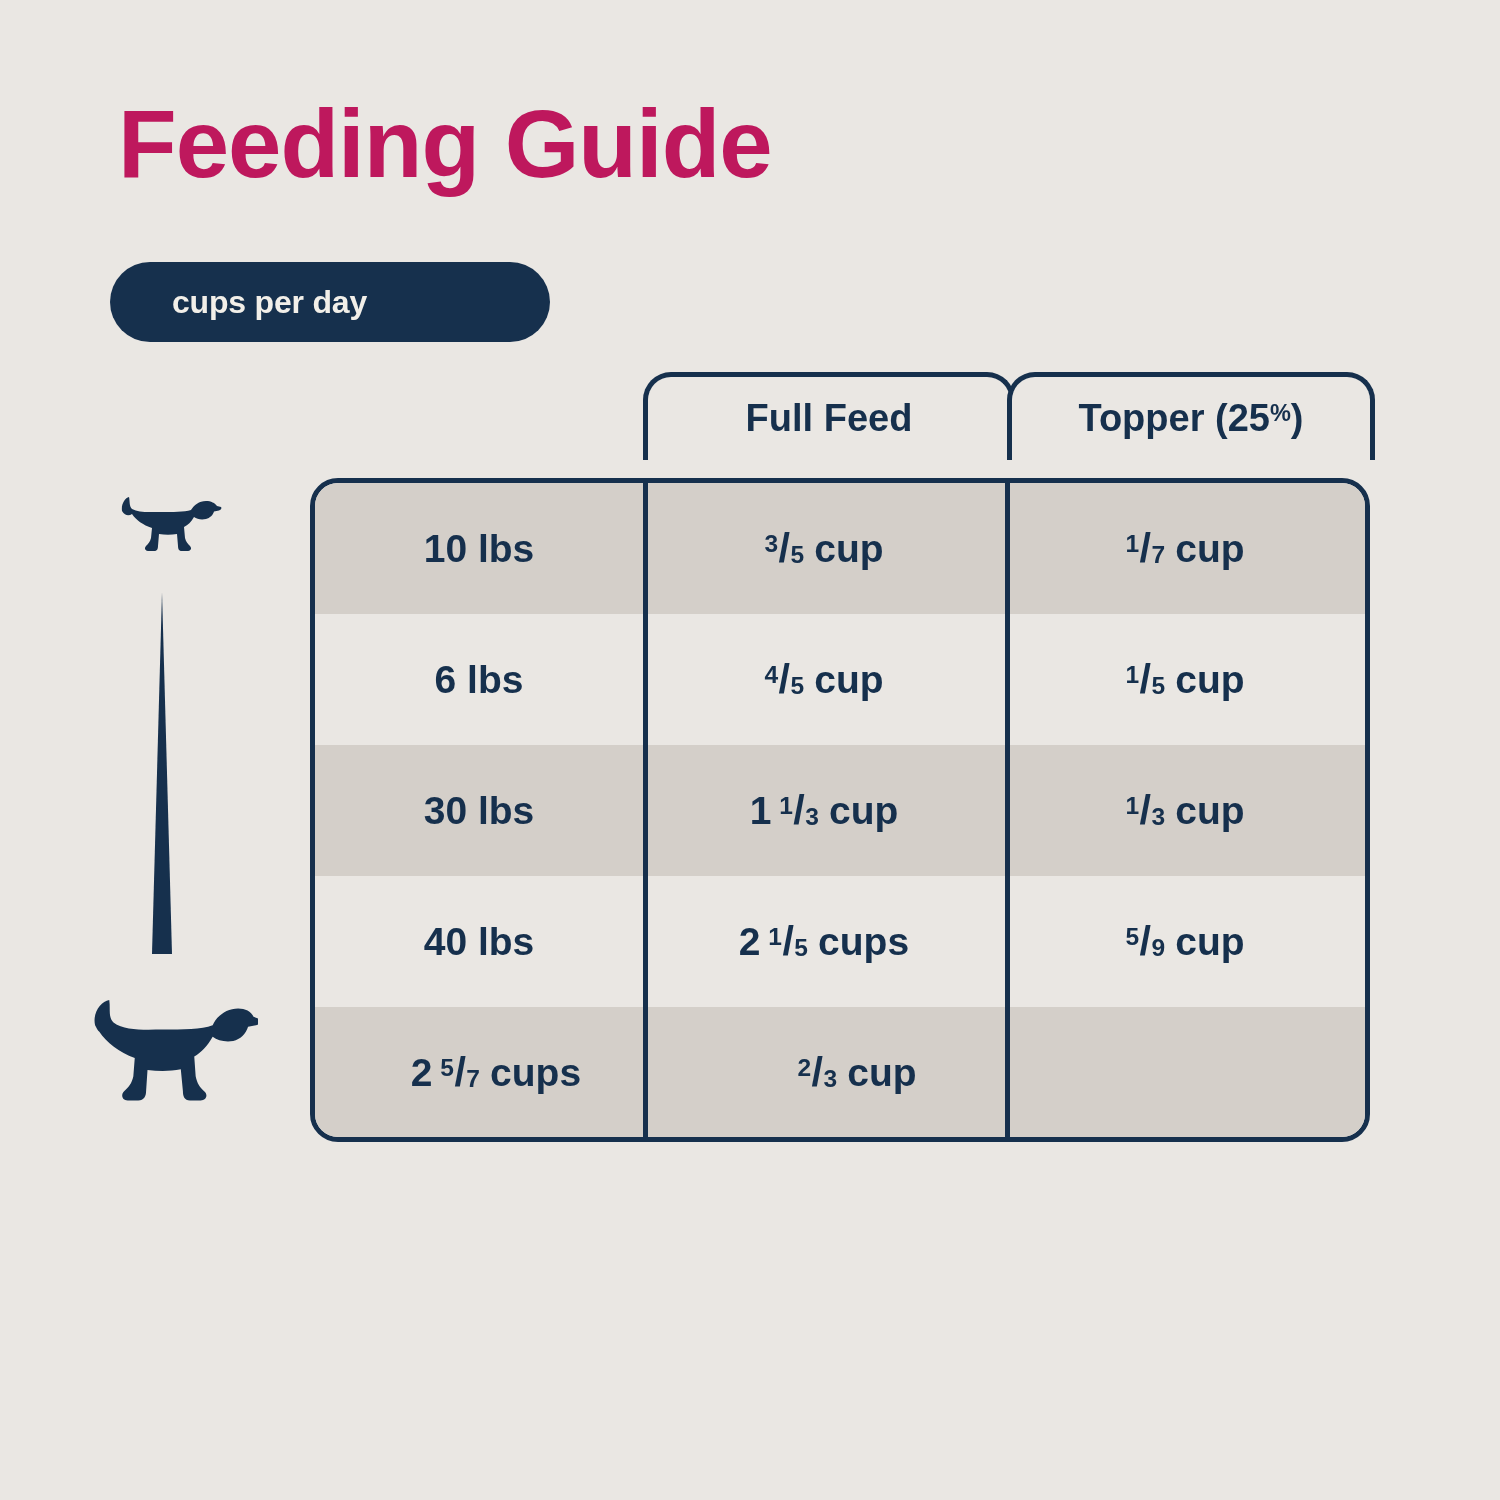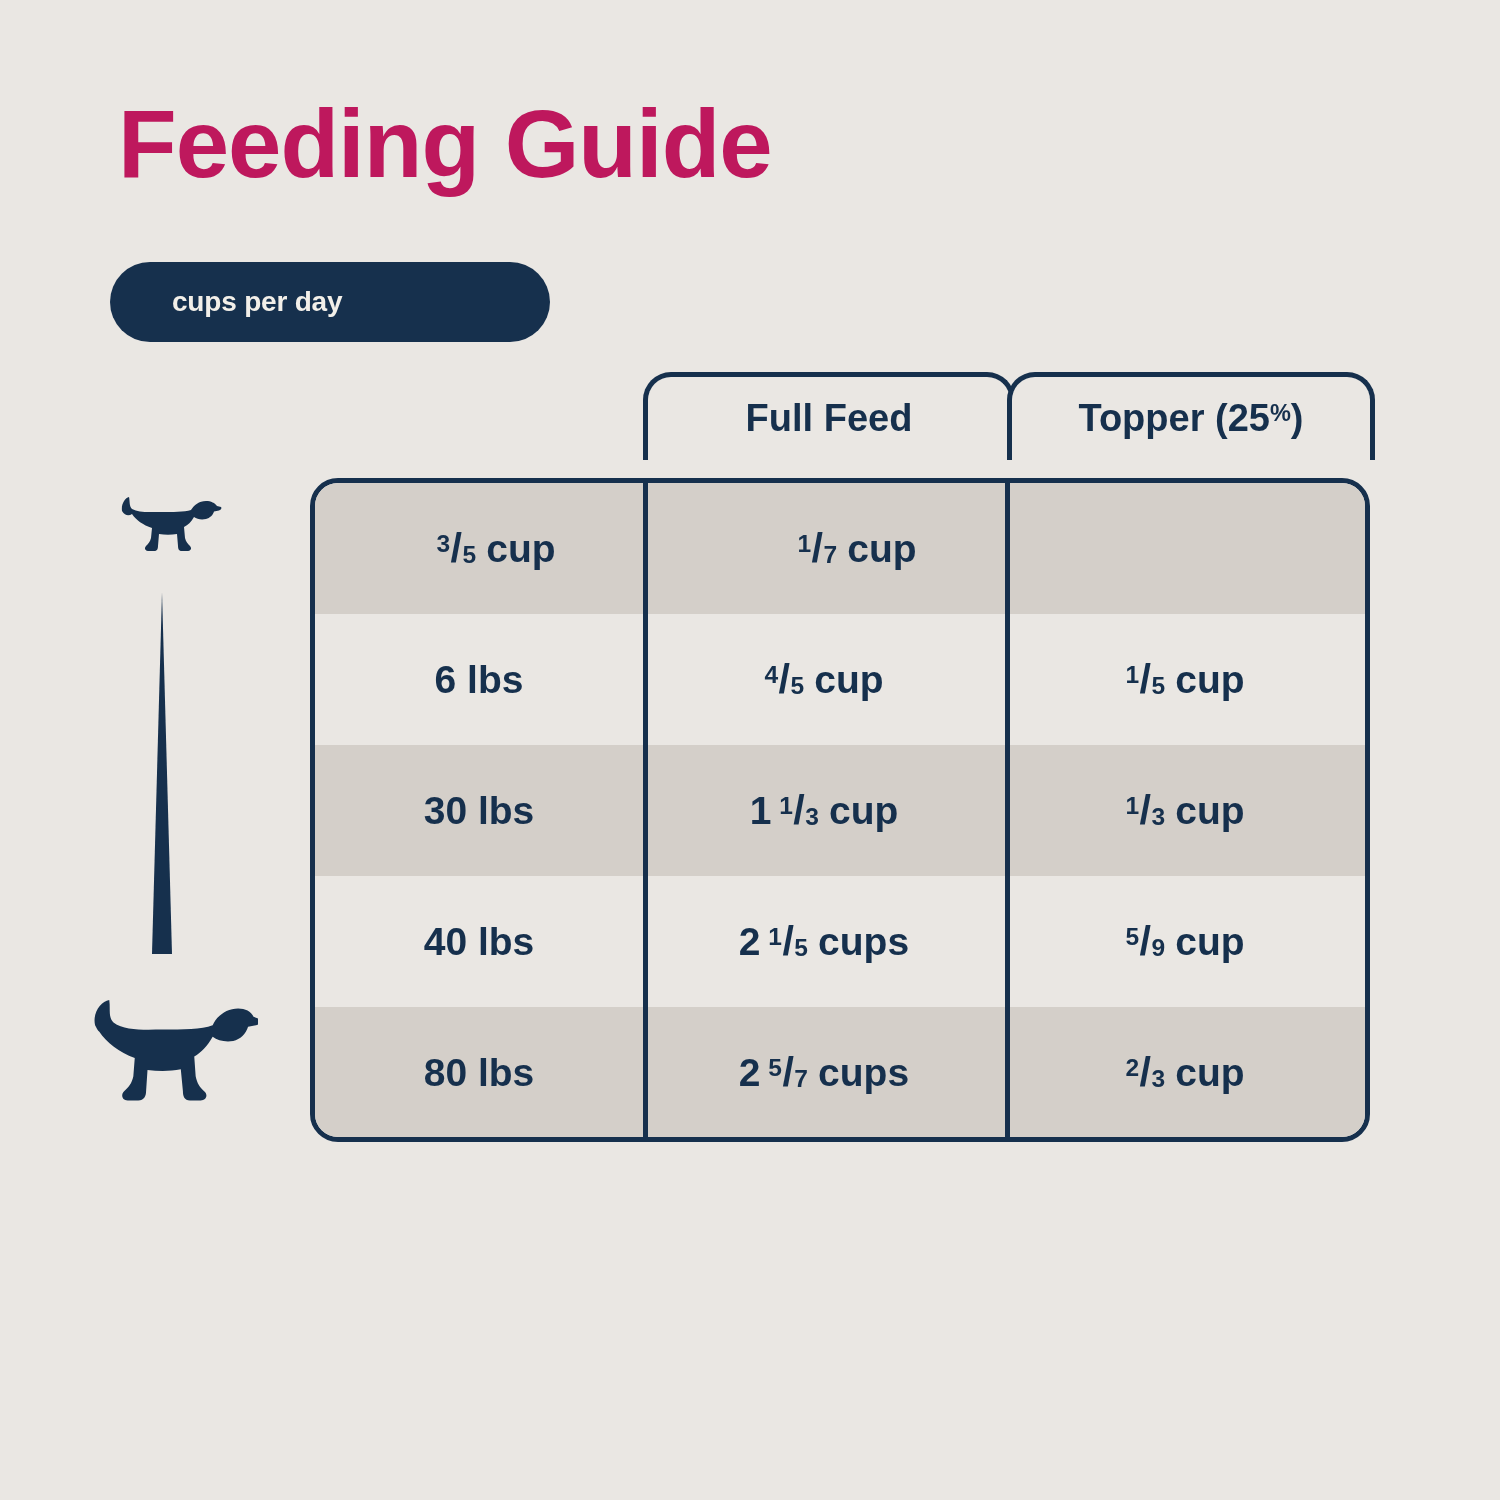"cups per day" #subtitle-pill .pill-text { font-size: 28px -> 32px }
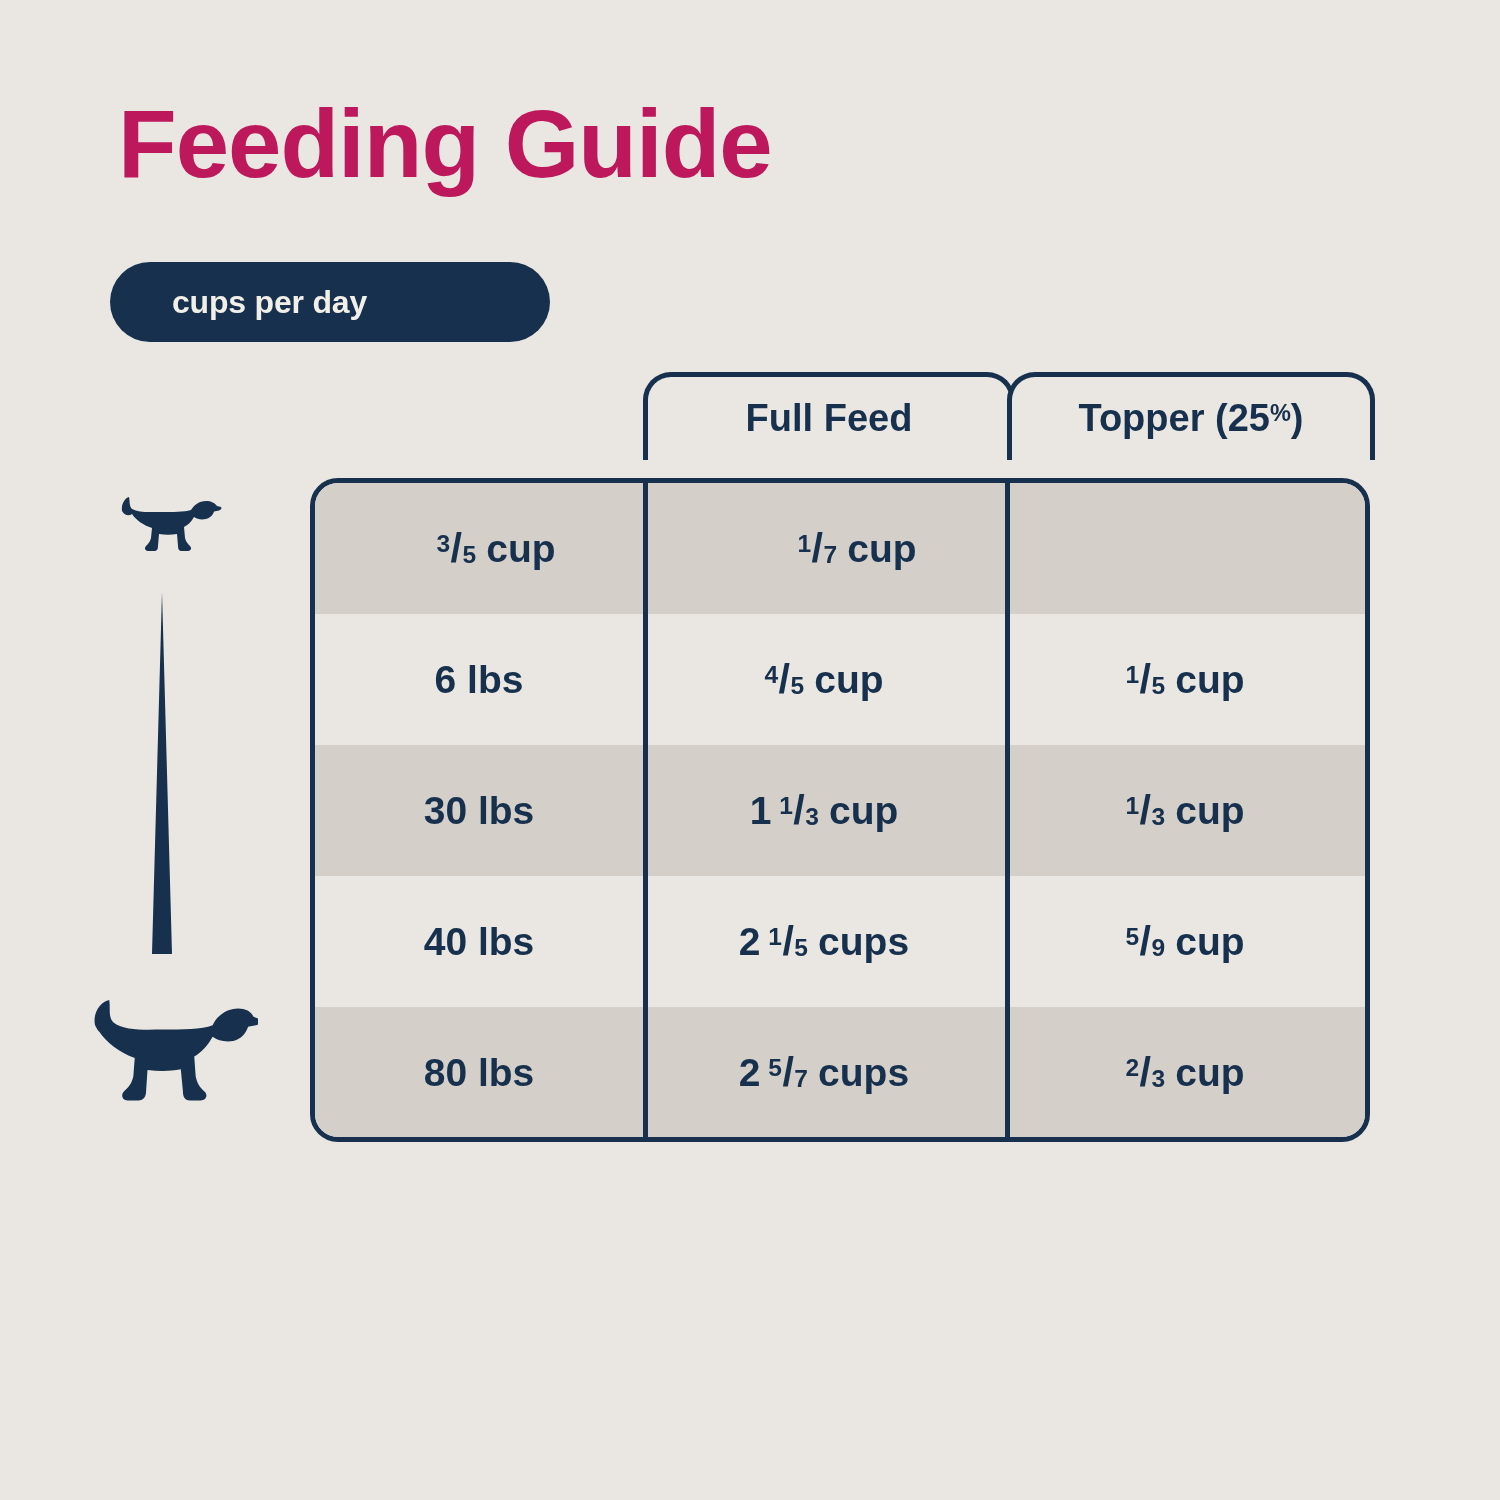"10 lbs" div.cell { html: none -> <div>10 lbs</div> }
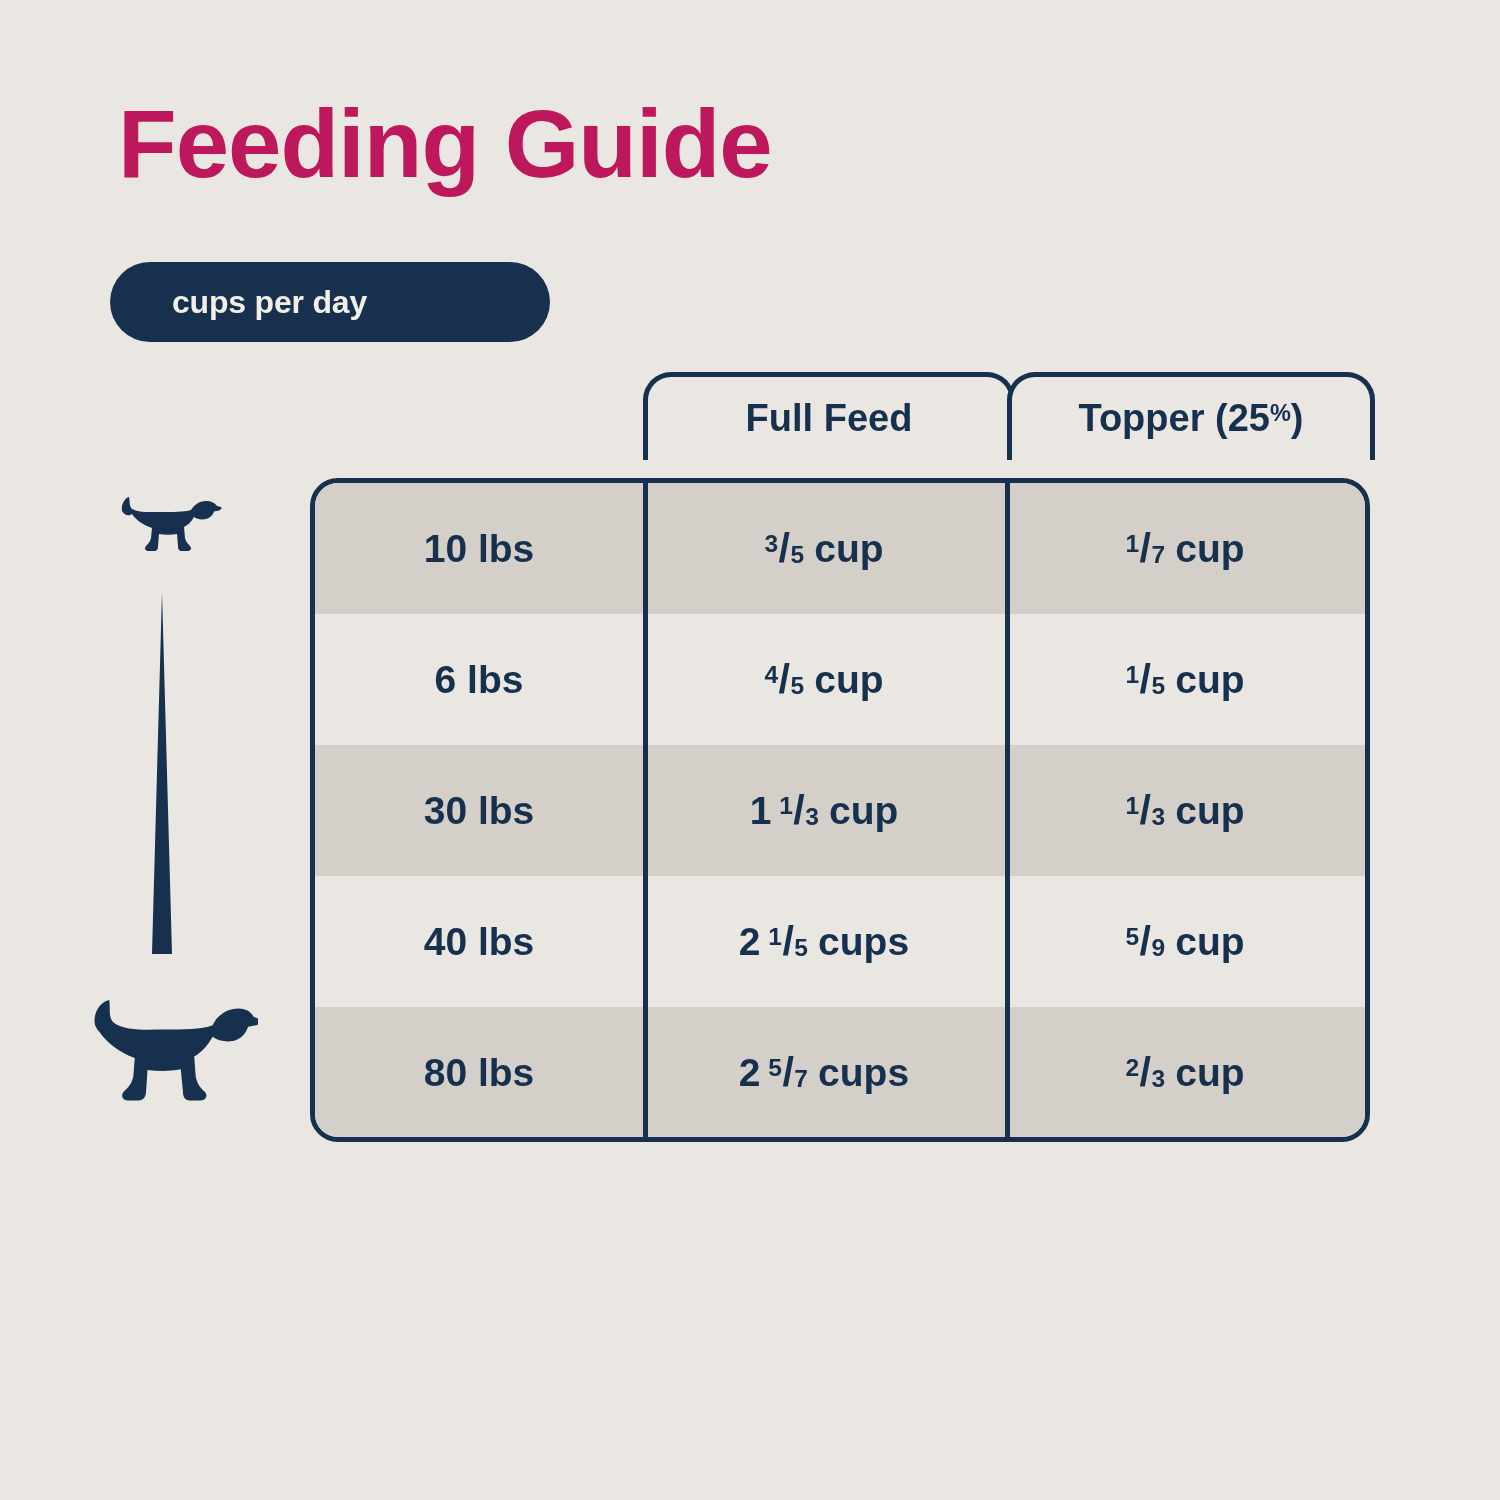"80 lbs" div.cell { html: <div>80 lbs</div> -> none }
